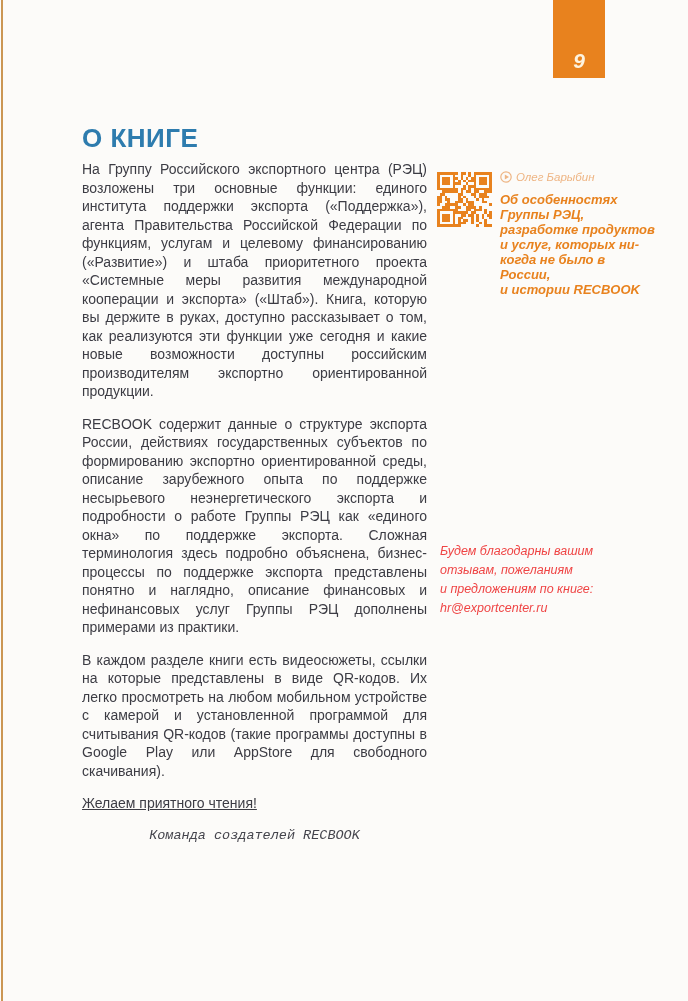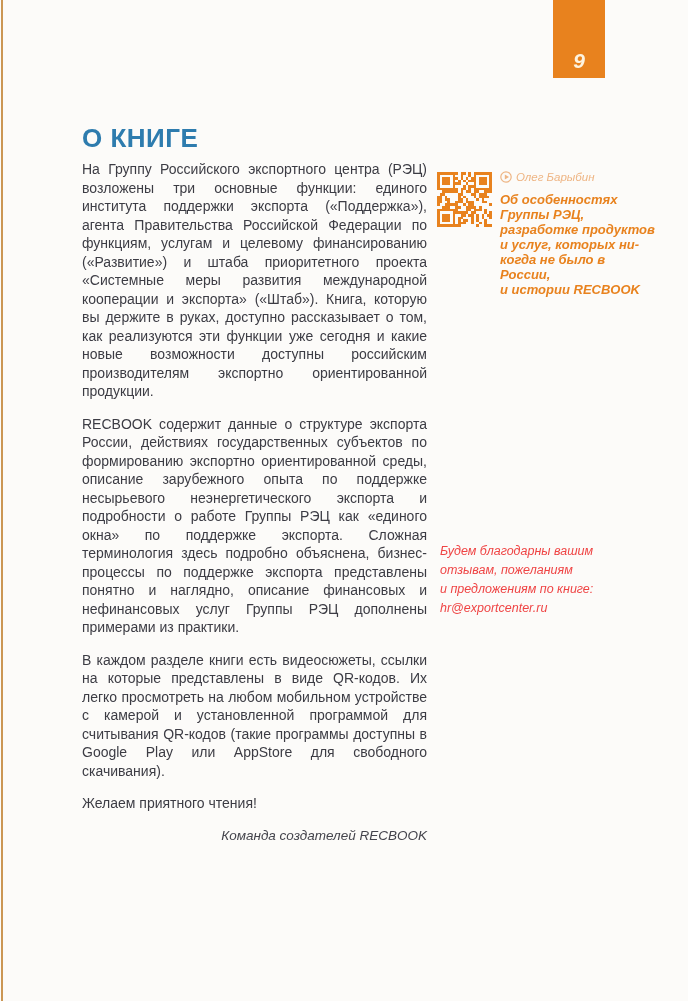"Желаем приятного чтения!" .closing { text-decoration: none -> underline }
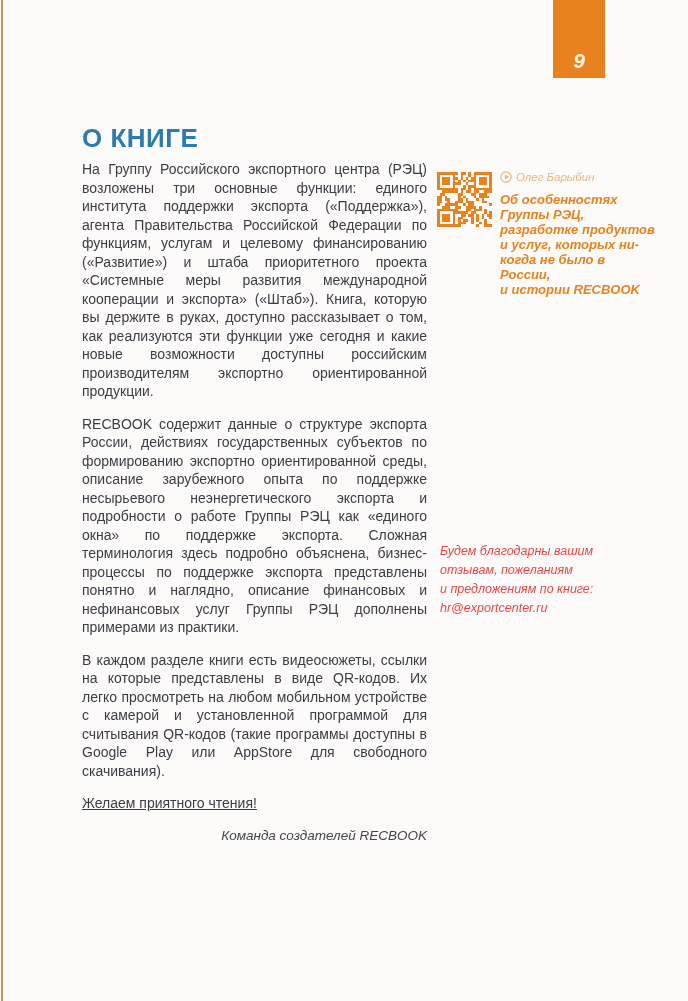"Команда создателей RECBOOK" .signature { font-family: none -> Liberation Mono, monospace; text-align: right -> center }
